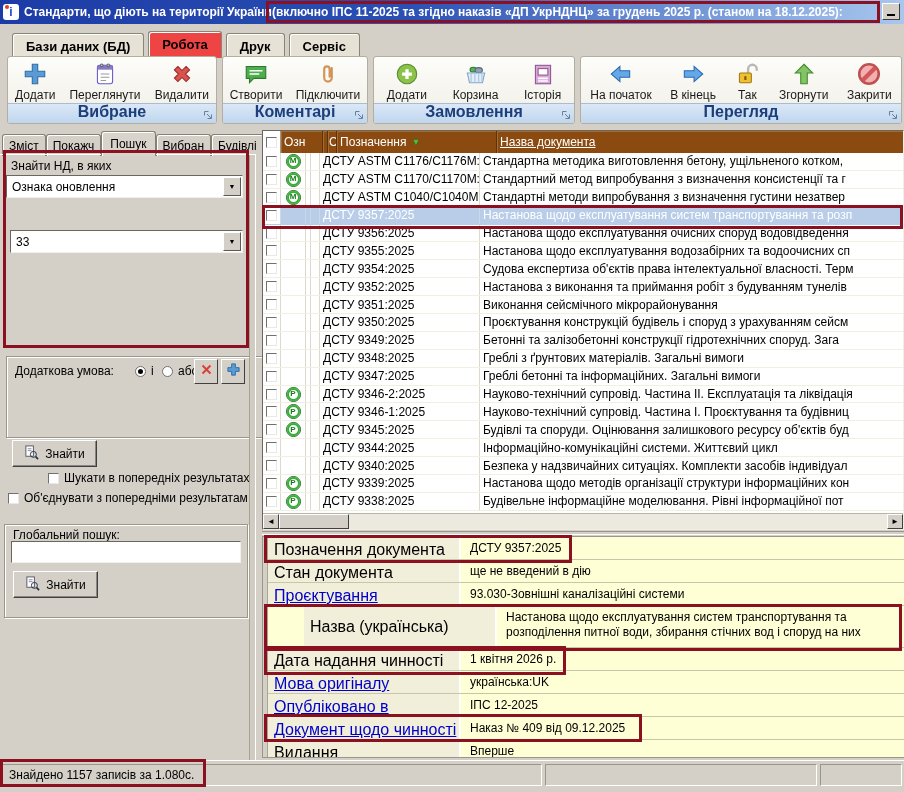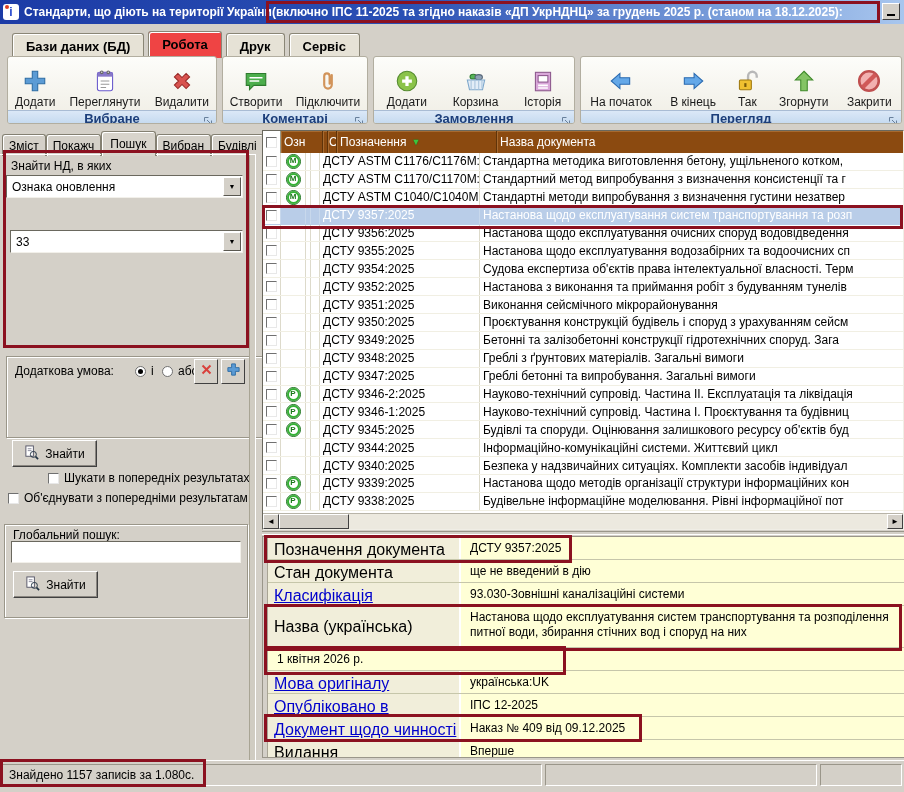"Додати" .rgroup-buttons { padding-top: 10px -> 3px }
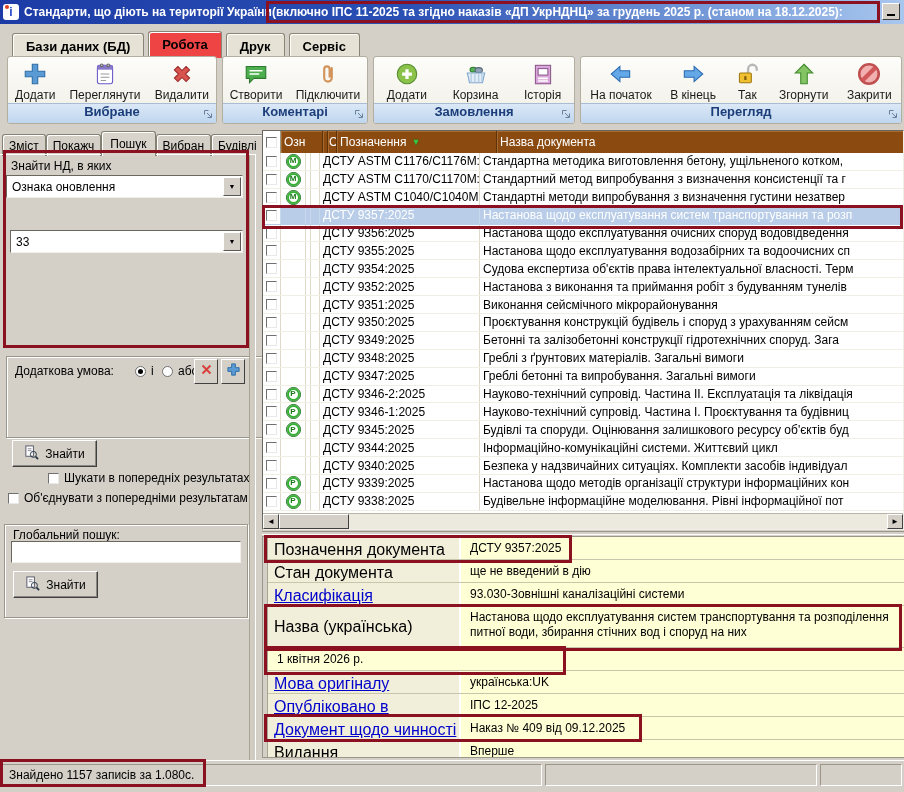"Вибране" .rgroup-footer { font-size: 13px -> 16px }
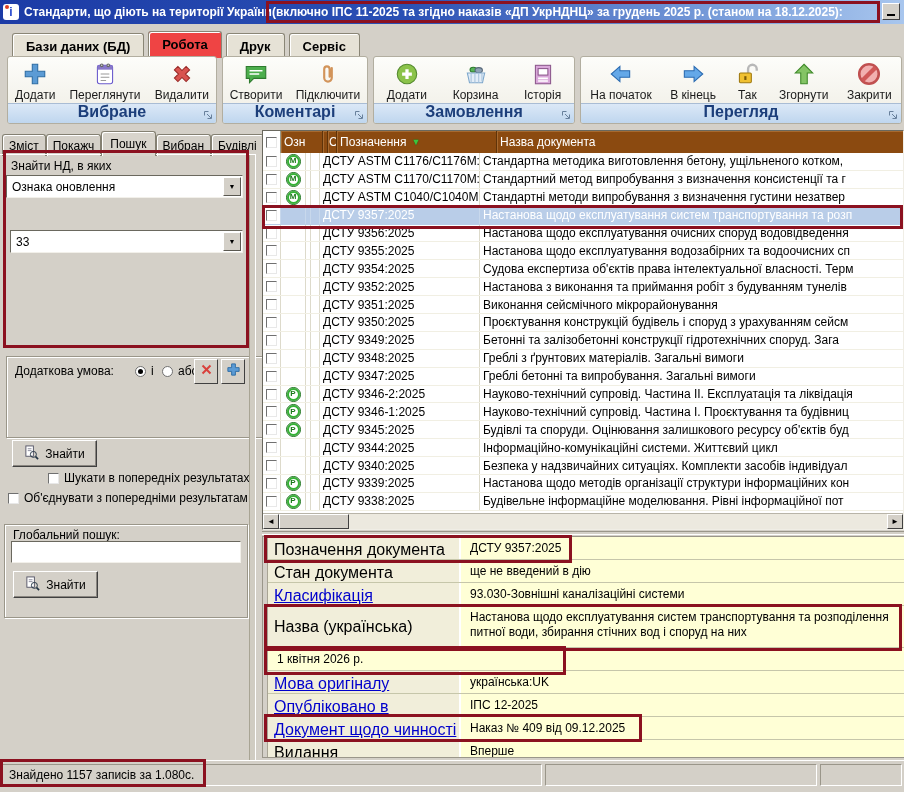"Назва документа" .w-name { text-decoration: none -> underline }
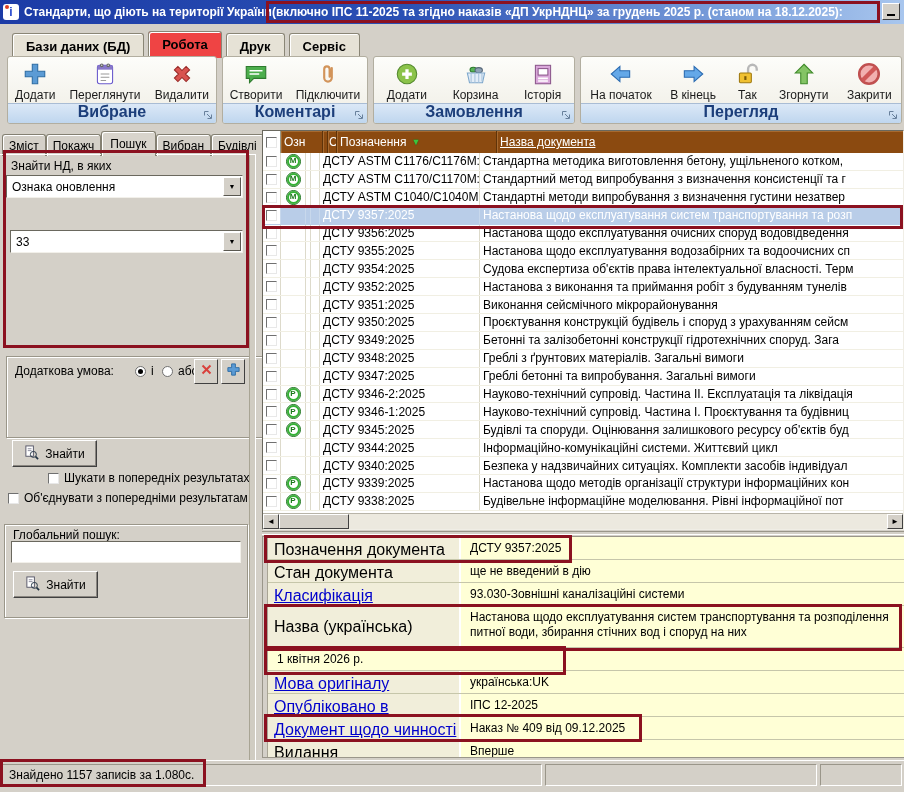"Греблі бетонні та випробування. Загальні" div.c { text: випробування -> інформаційних }
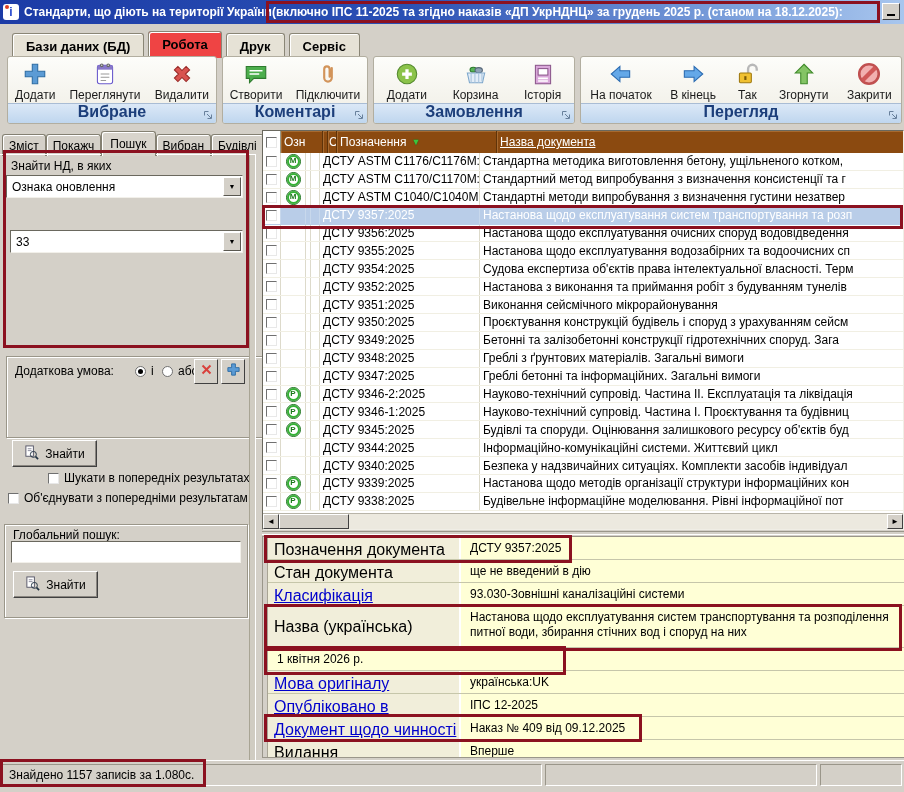"Класифікація" span.link { text: Класифікація -> Проєктування }
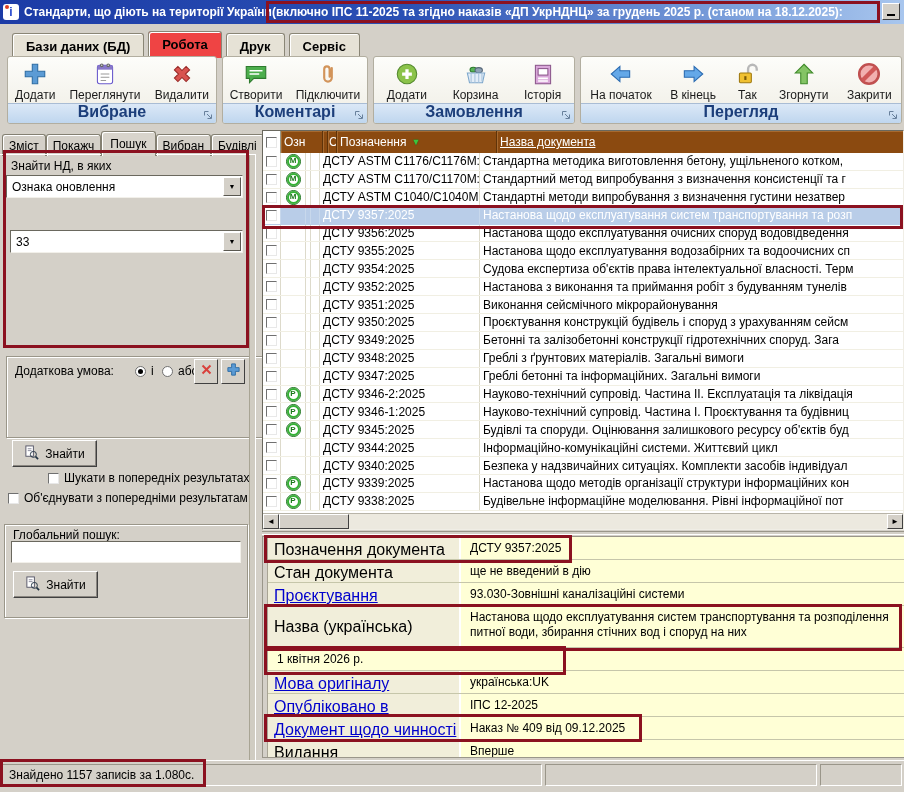"Назва (українська)" .h2 { padding-left: none -> 36px }
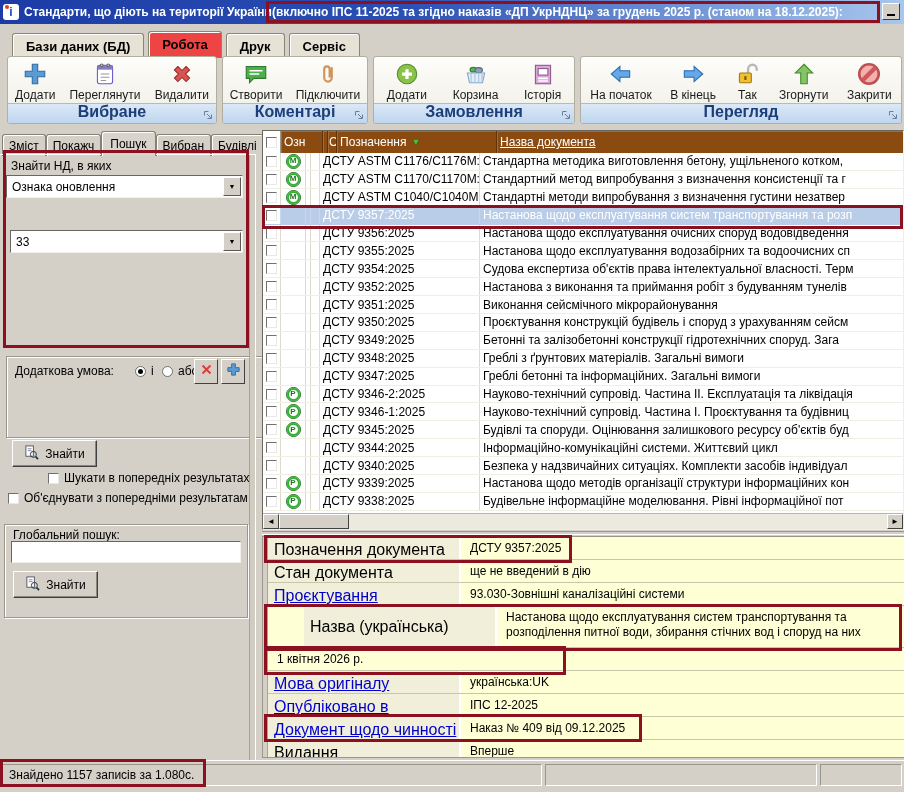"Дата надання чинності" div.dlabel { html: none -> <div>Дата надання чинності</div> }
